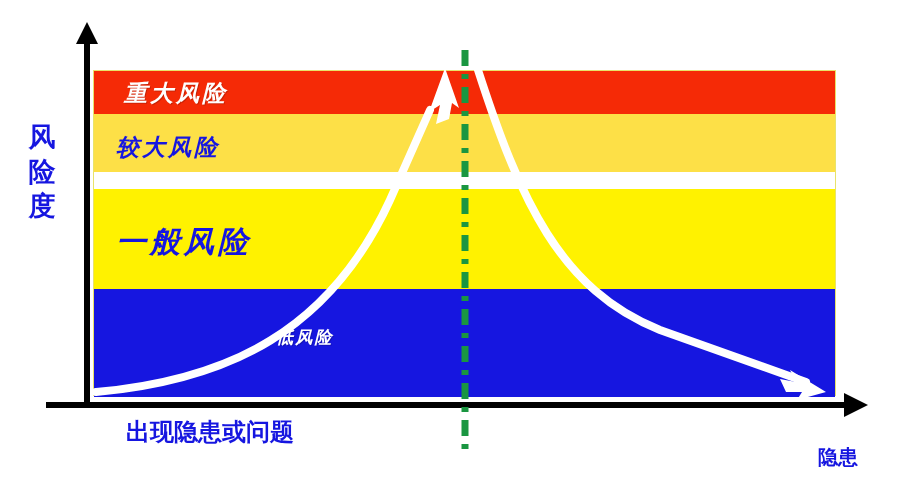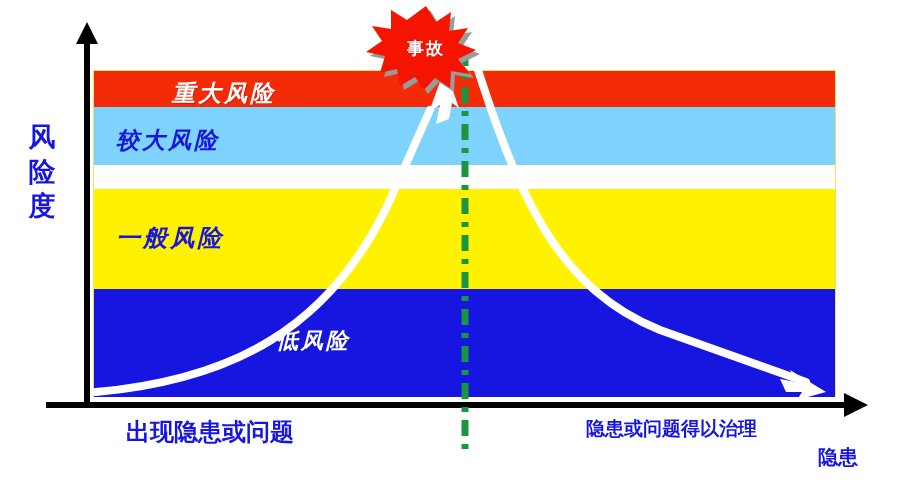"事故" div { html: <div> <svg> <polygon></polygon> <polygon></polygon> </svg> <div>事故</div> </div> -> none }
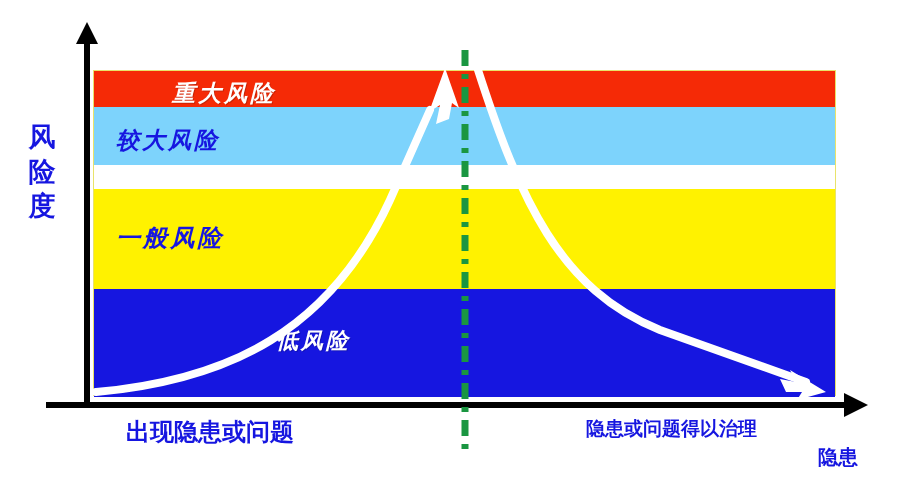"重大风险" span.band-label { margin-left: 48px -> none }
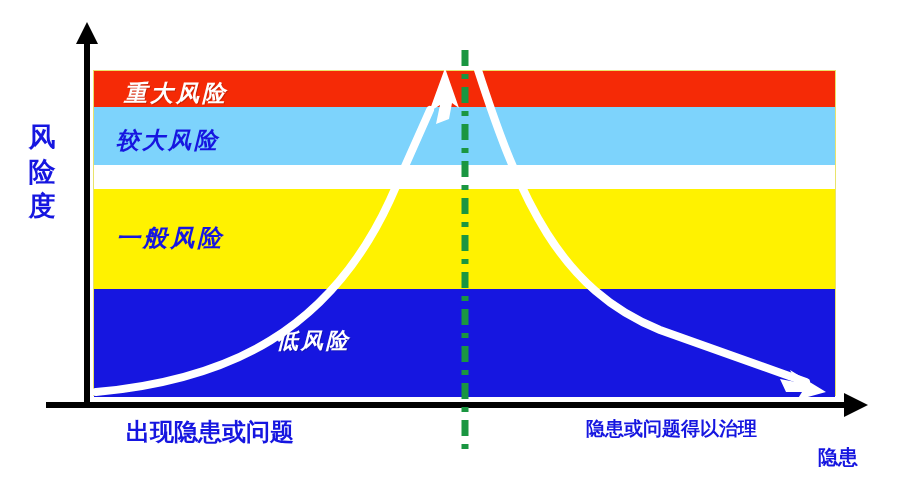"较大风险" div.band { background: #7dd3fc -> #fde047; top: 36px -> 43px }
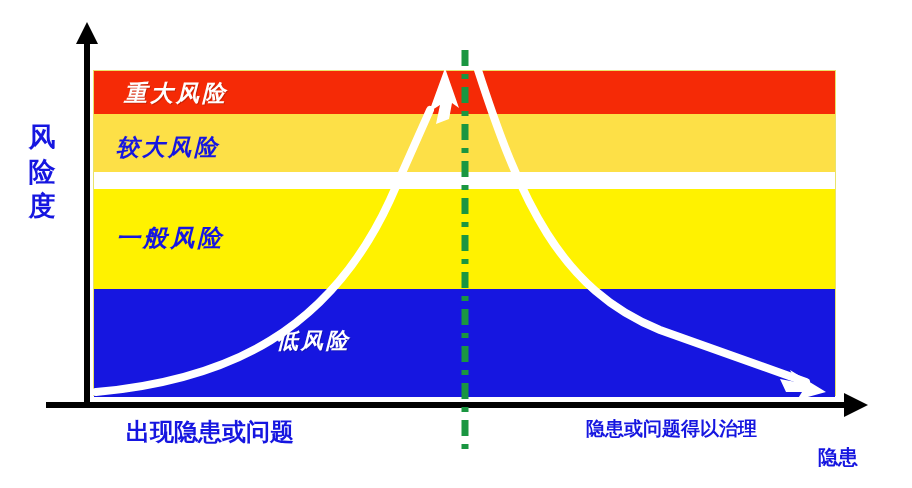"一般风险" span.band-label { font-size: 24px -> 30px }
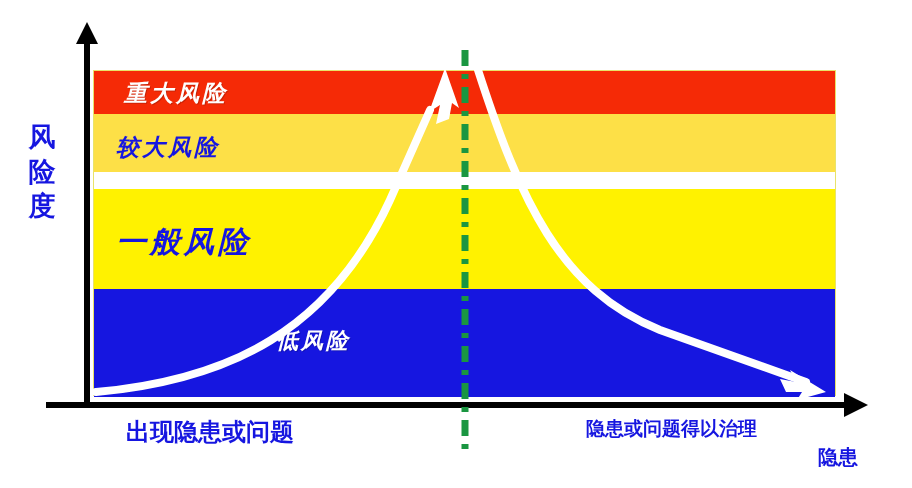"低风险" span.band-label { font-size: 22px -> 17px }
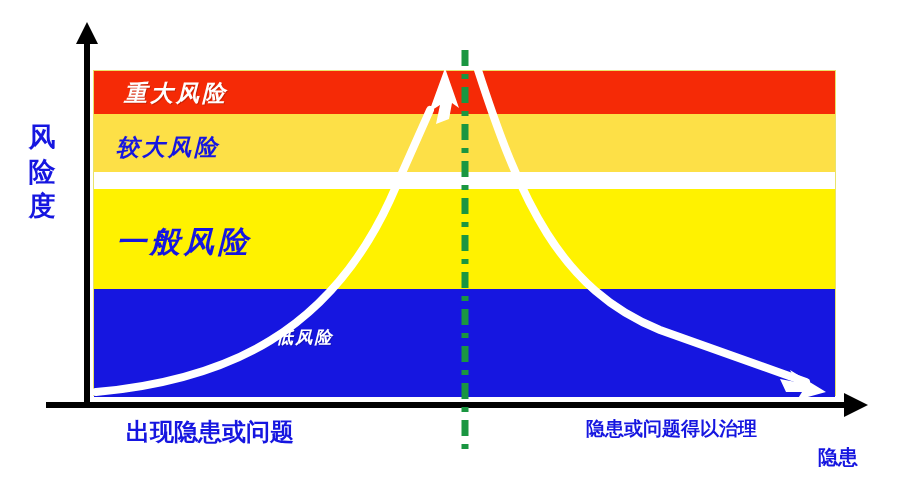"隐患或问题得以治理" div.cn-blue { html: <div>隐患或问题得以治理</div> -> none }
